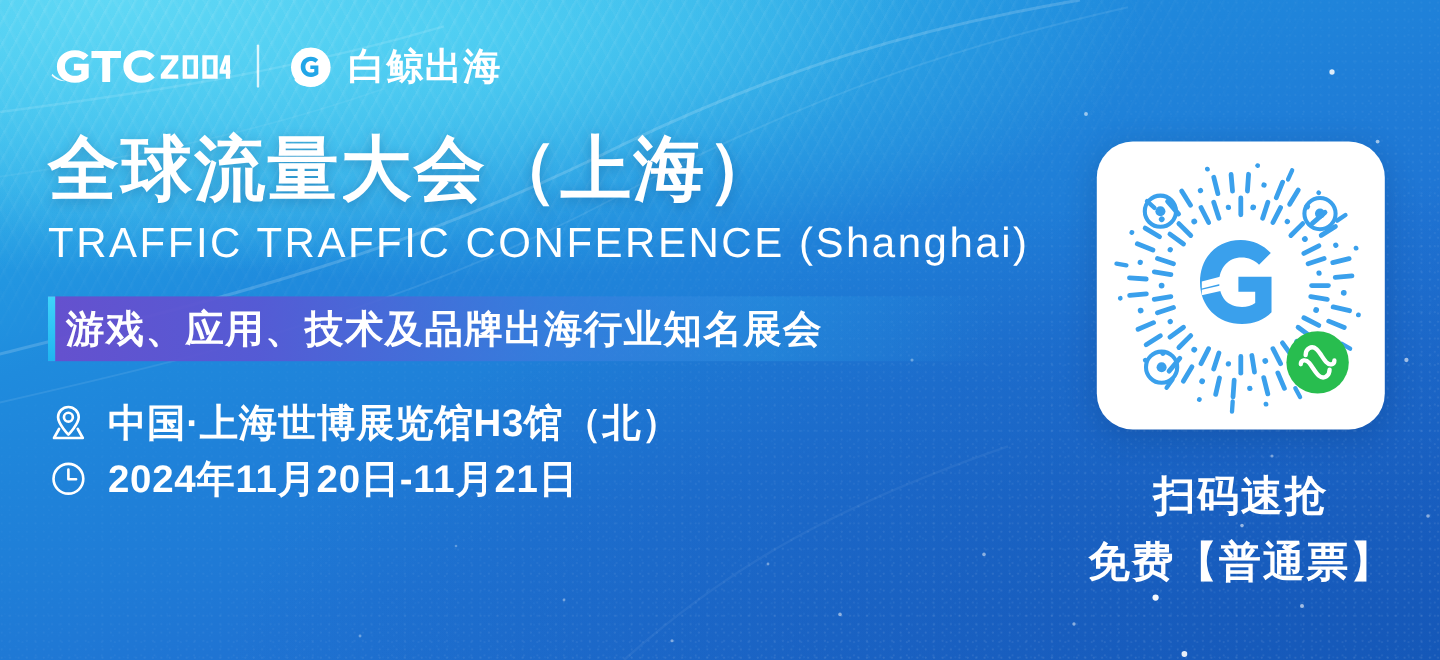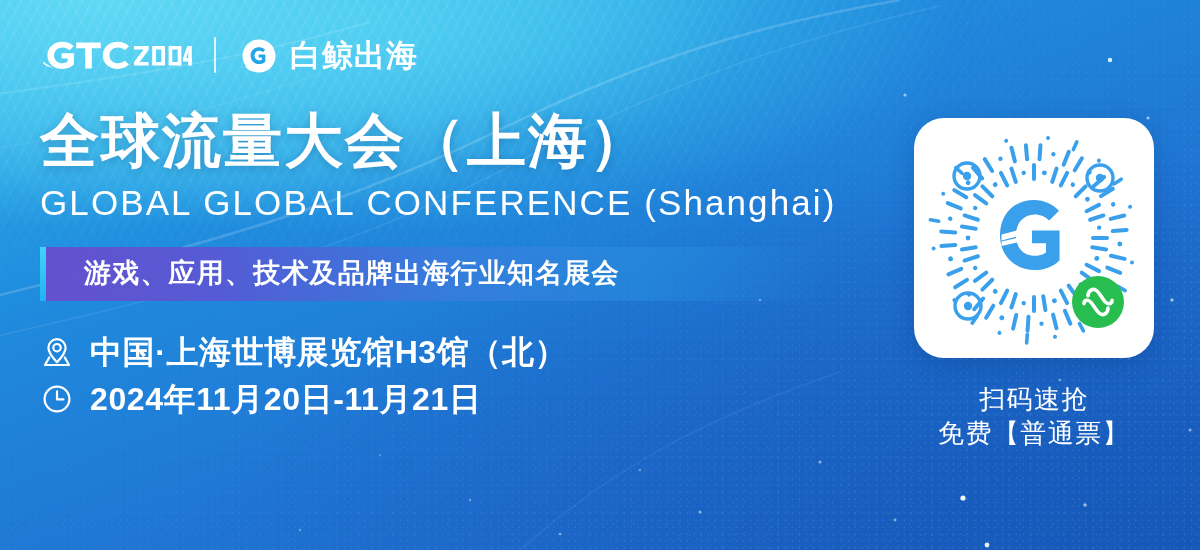"GLOBAL GLOBAL CONFERENCE (Shanghai)" div.subhead { text: GLOBAL GLOBAL -> TRAFFIC TRAFFIC }
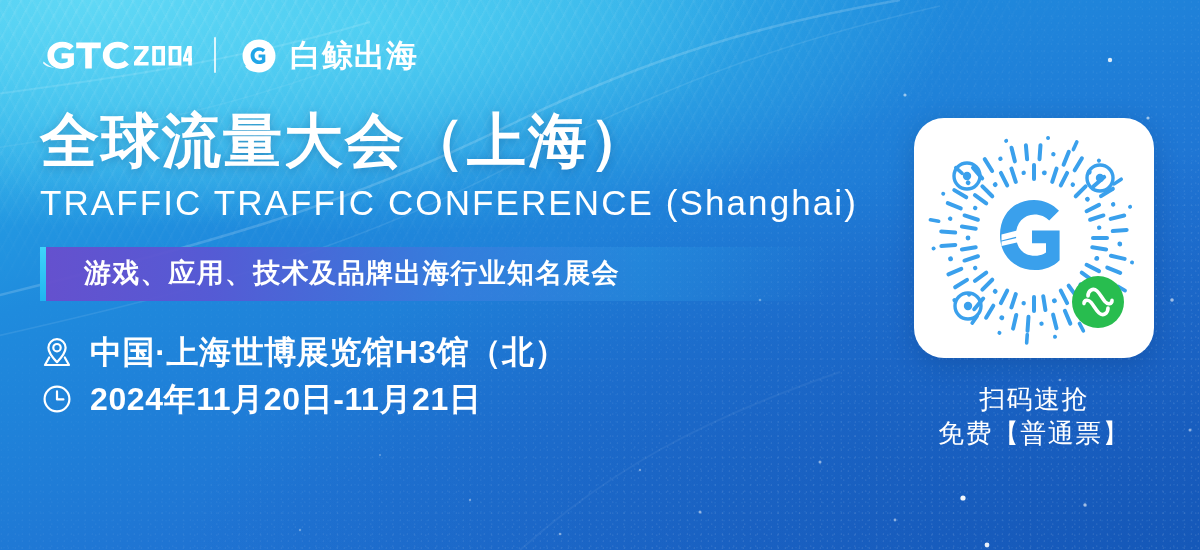"游戏、应用、技术及品牌出海行业知名展会" .tagline-text { font-size: 27px -> 32px; padding-left: 44px -> 15px }
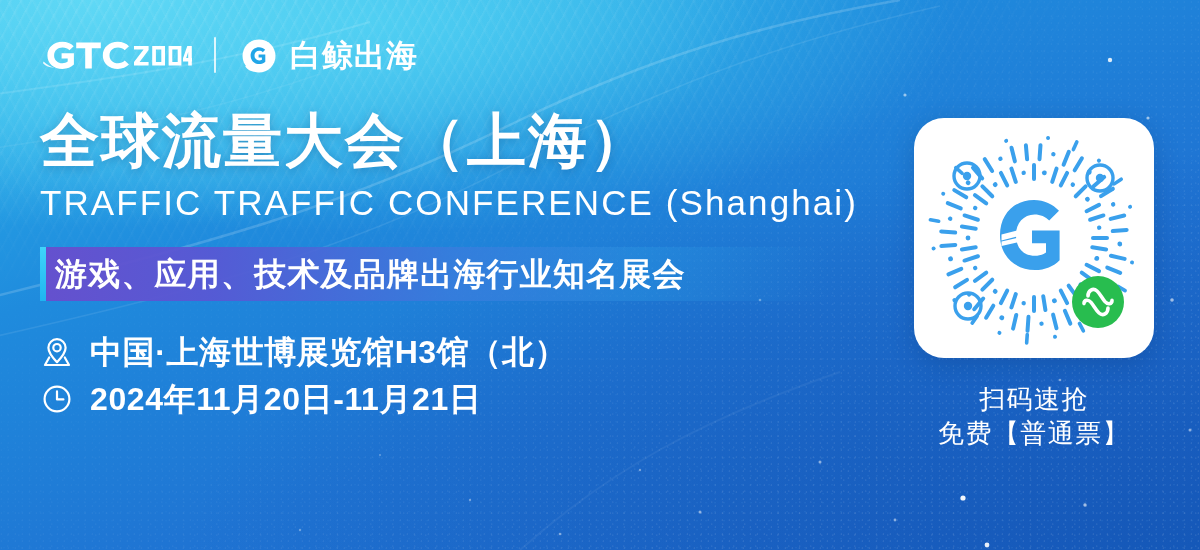"扫码速抢" .cta-line { font-size: 26px -> 35px; font-weight: 400 -> 700; margin-top: none -> 9px }
